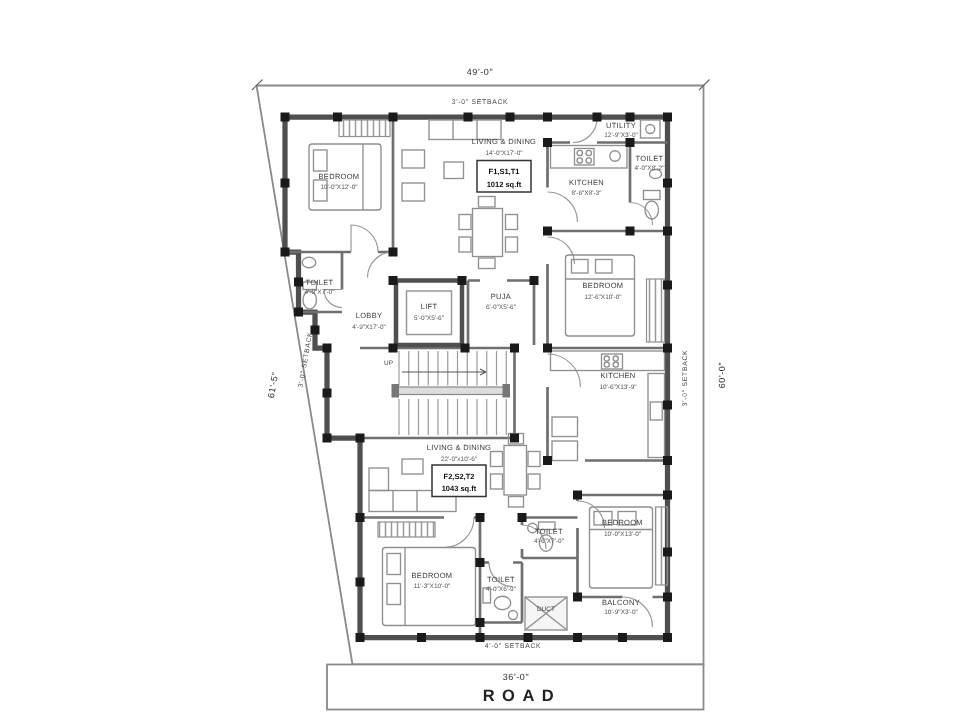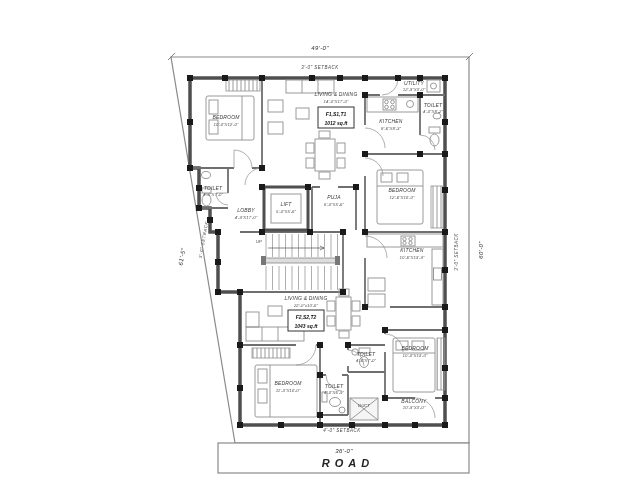"ROAD" .canvas { font-style: italic -> none }
